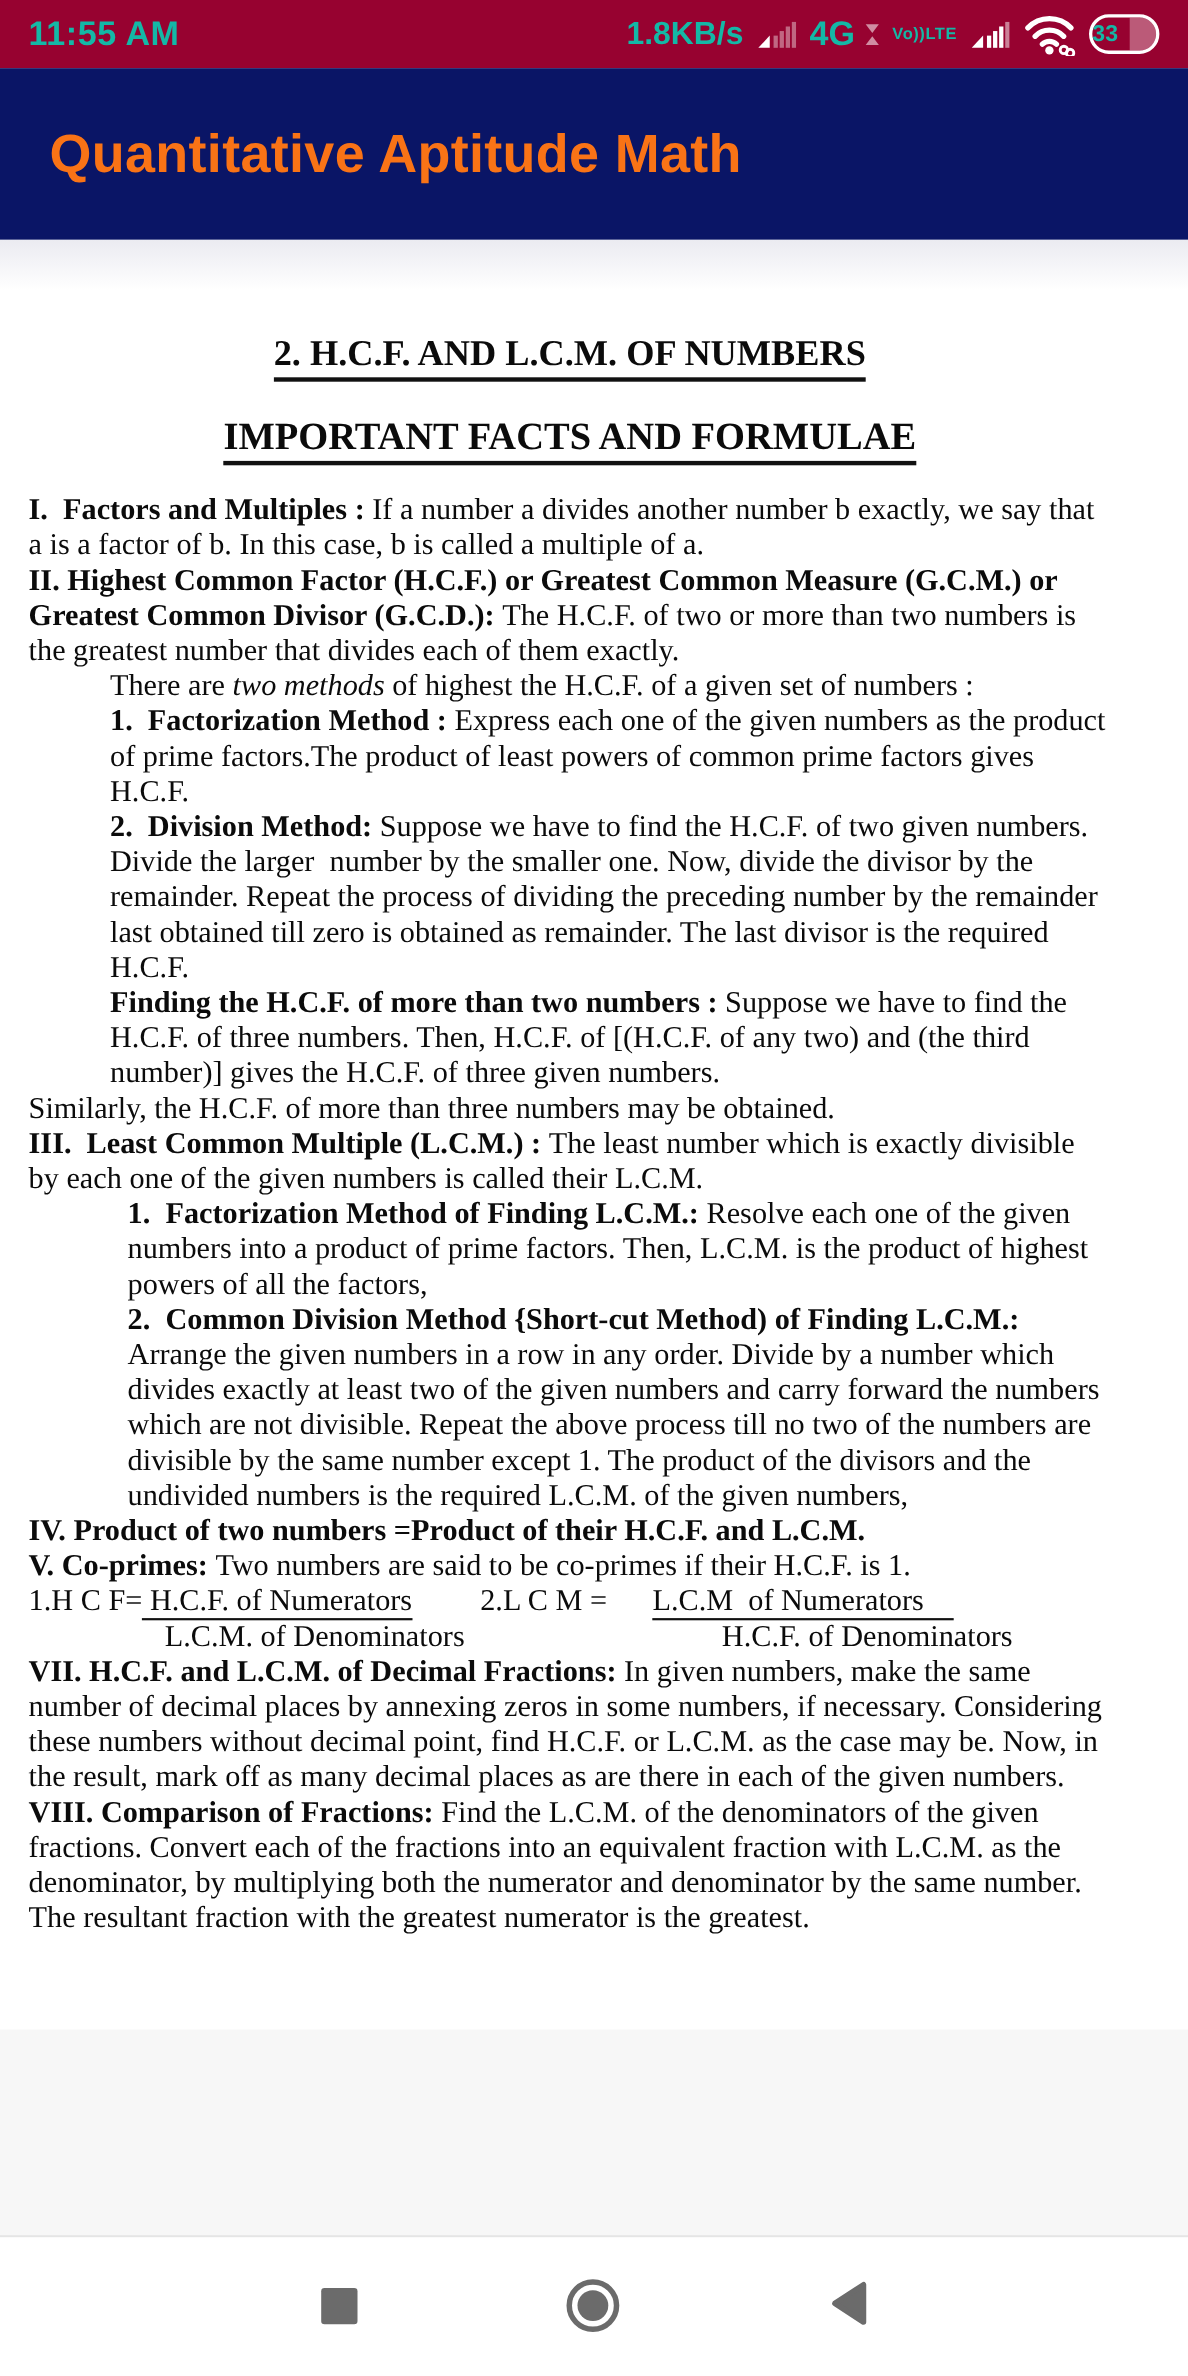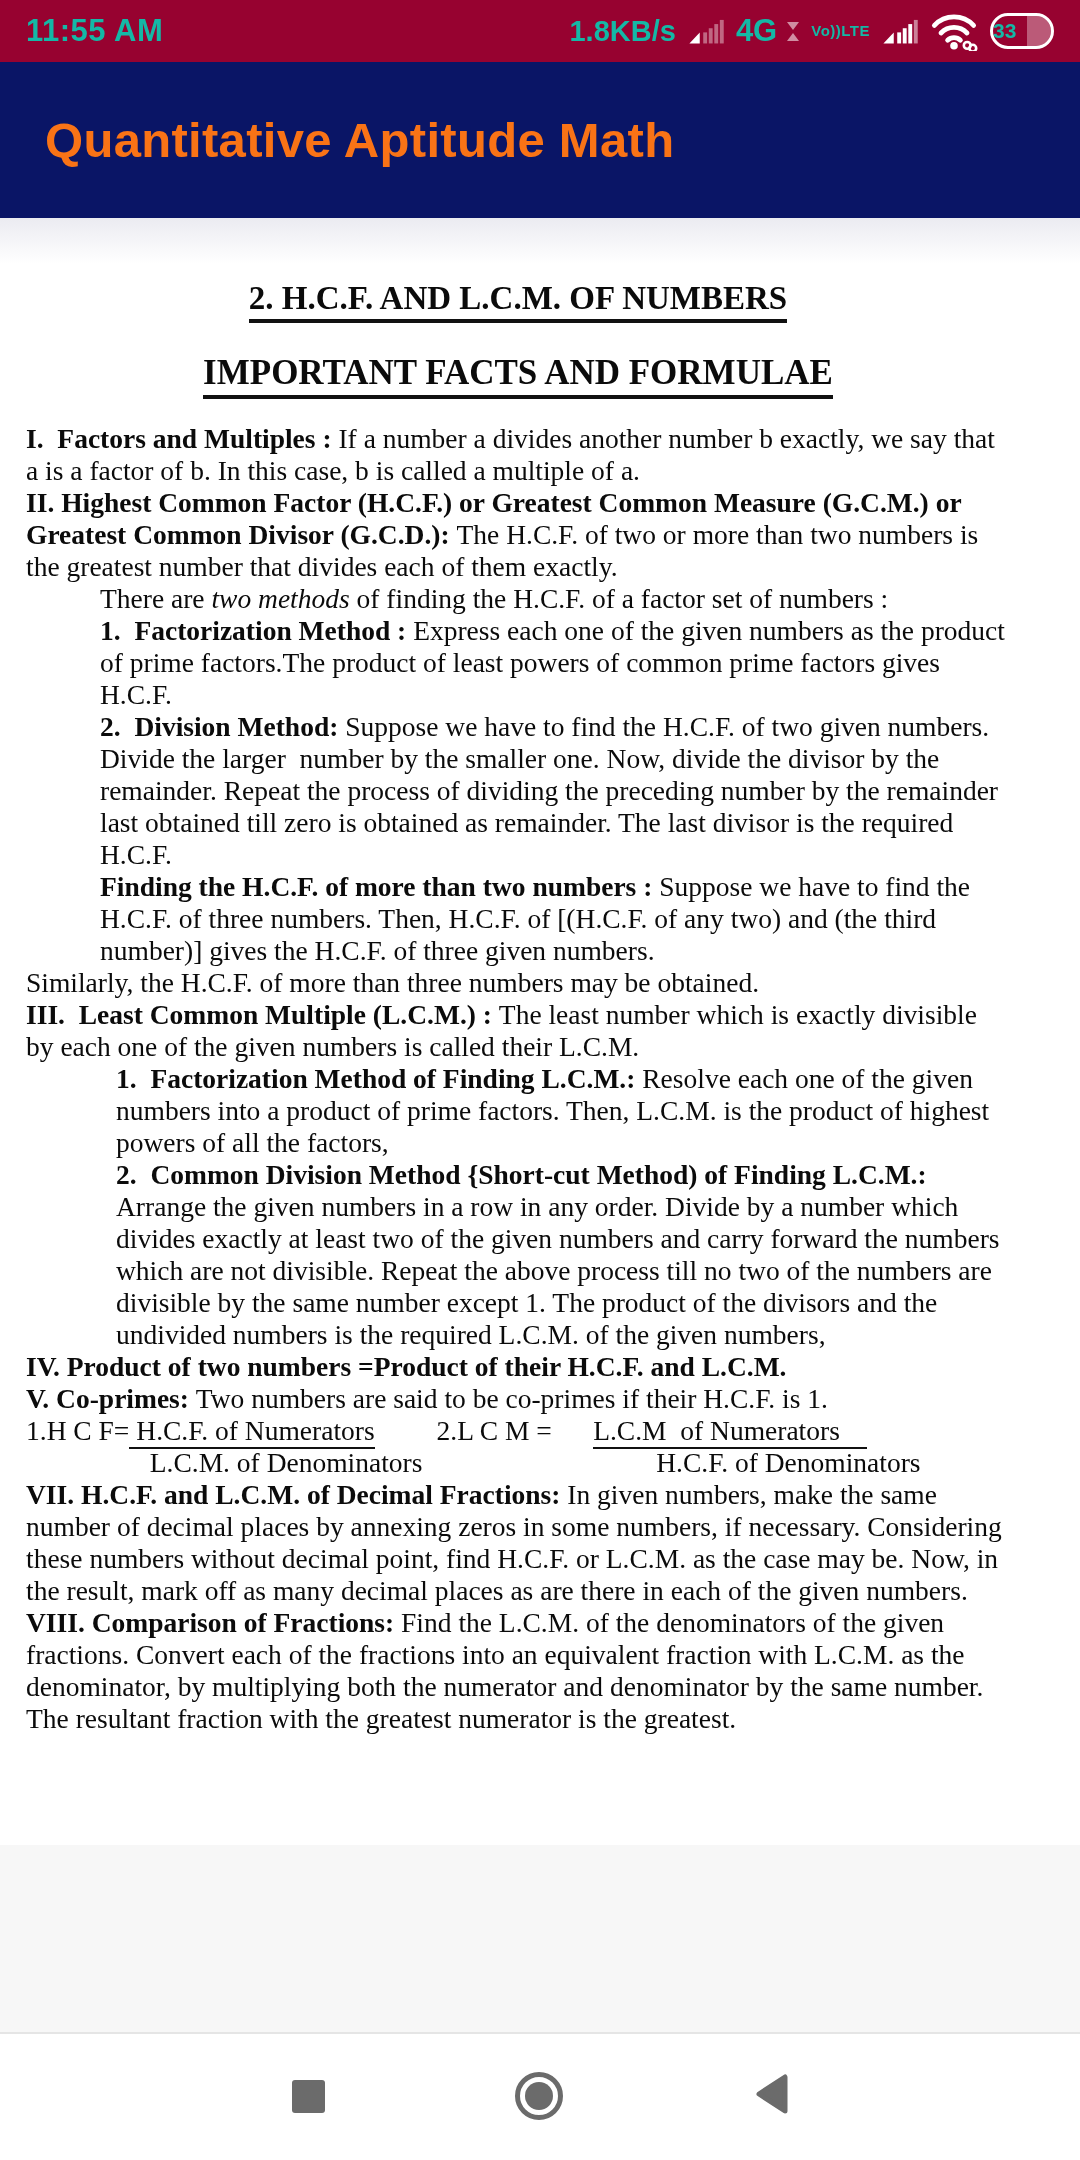"2. H.C.F. AND L.C.M. OF" .doc { padding: 62px 70px 0 26px -> 86px 70px 0 26px }
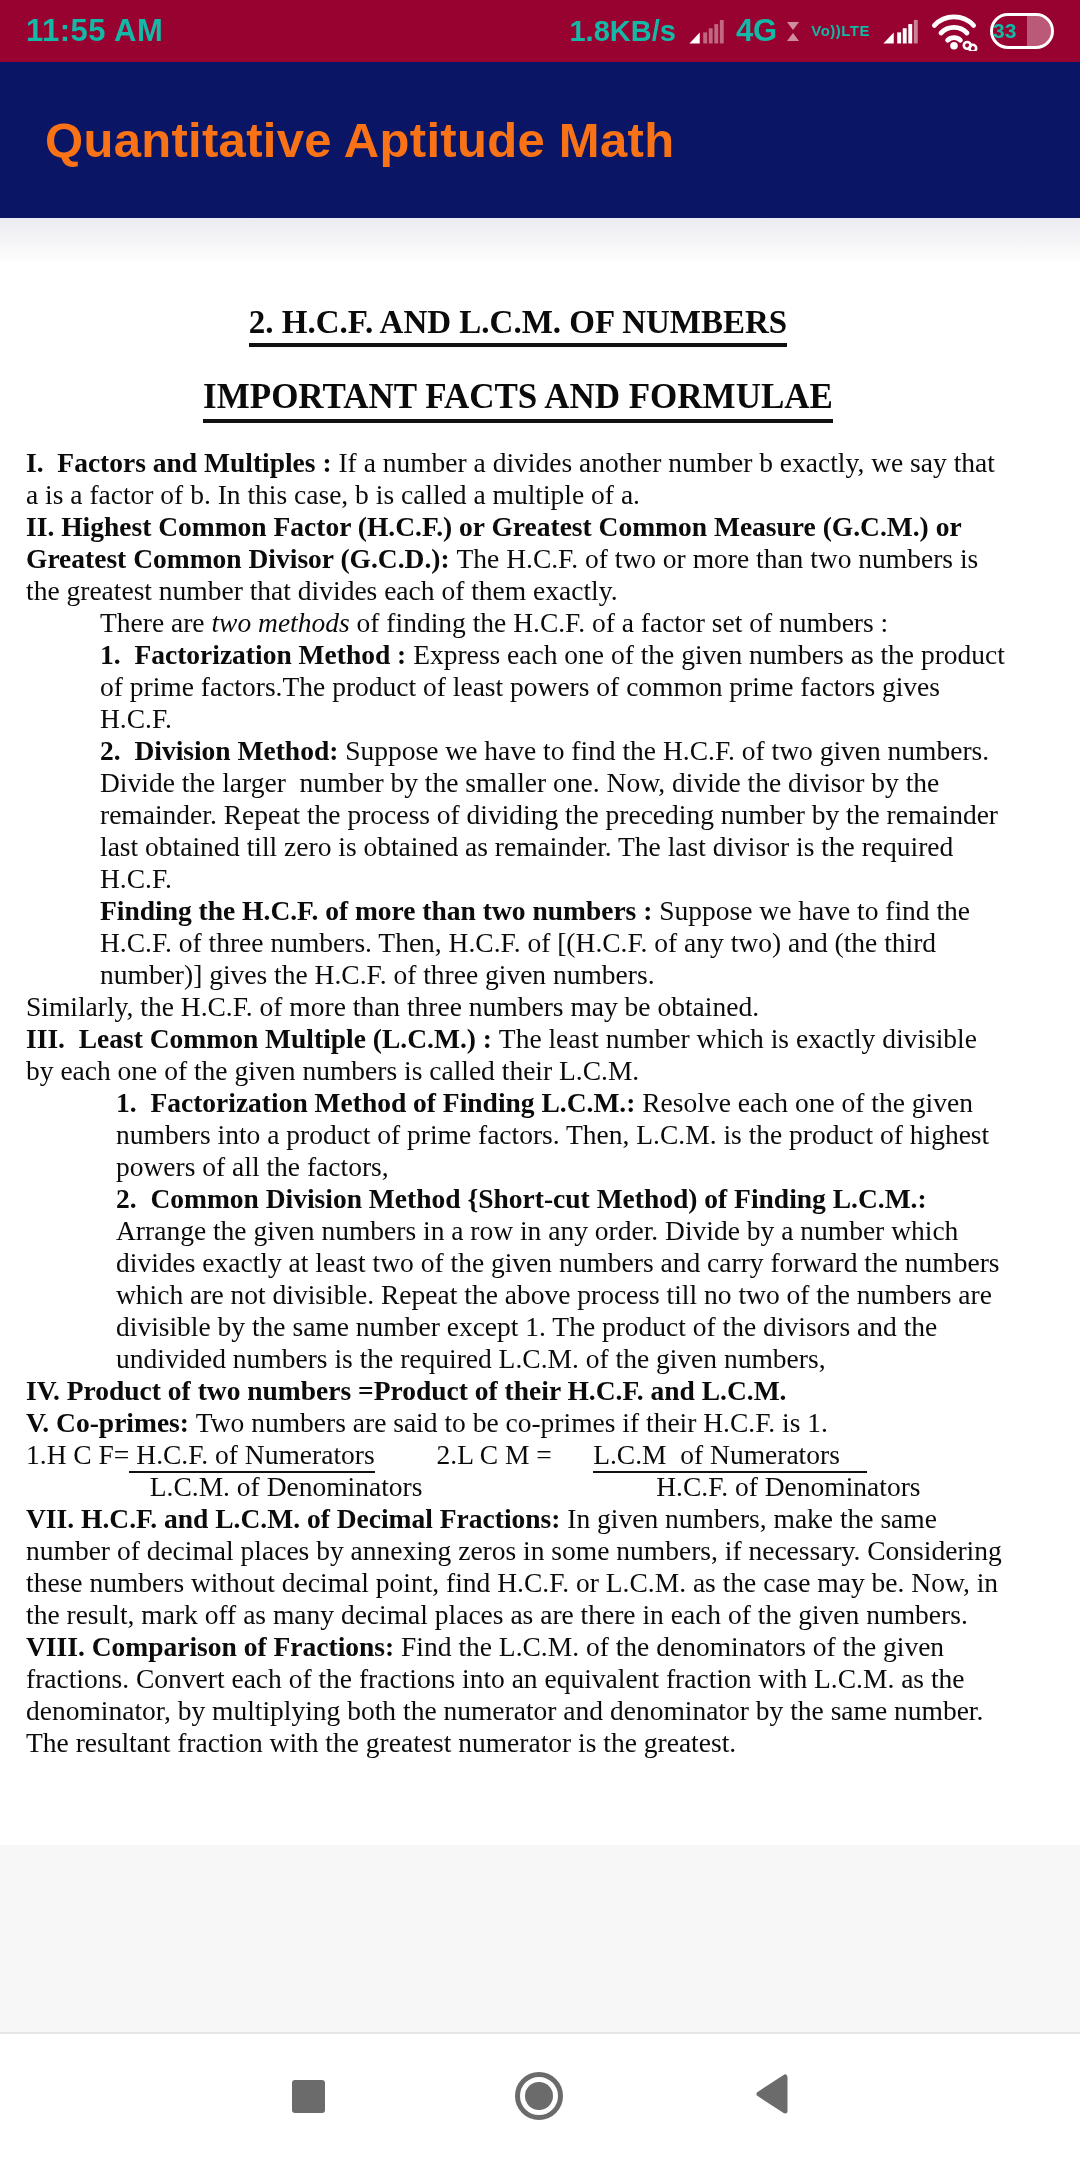"of finding the H.C.F. of" span { text: finding the H.C.F. of a factor -> highest the H.C.F. of a given }
